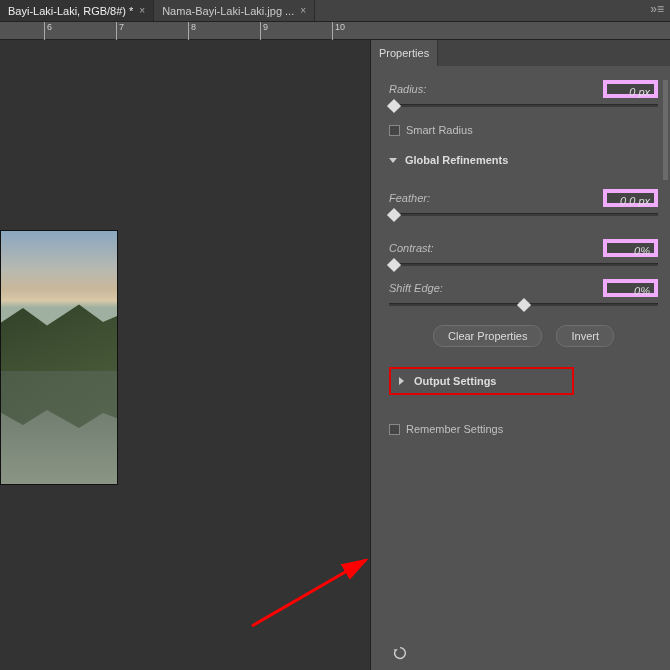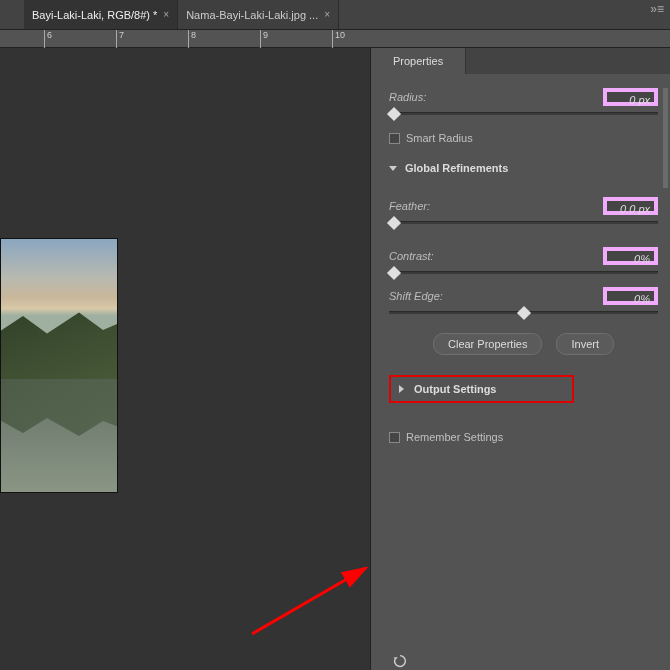"Bayi-Laki-Laki, RGB/8#) *" .tabbar { height: 30px -> 22px; padding-left: 24px -> none }
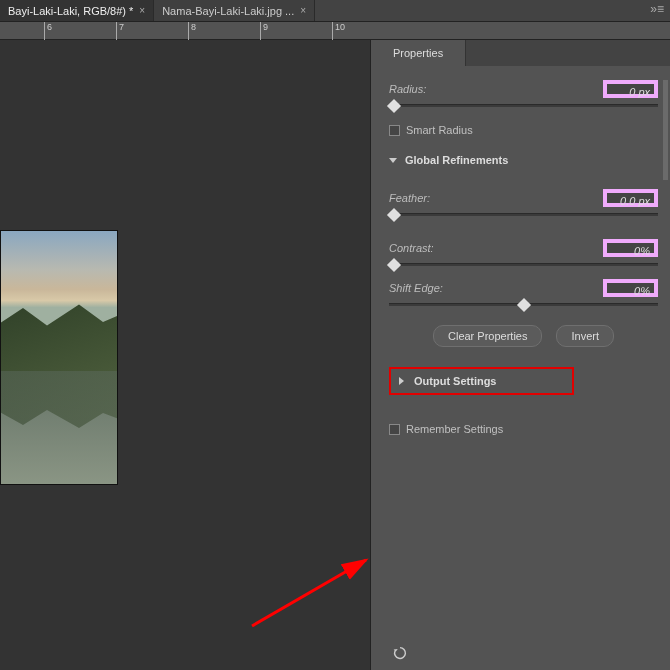"Properties" .side-tab { padding: 0 22px -> 0 8px }
